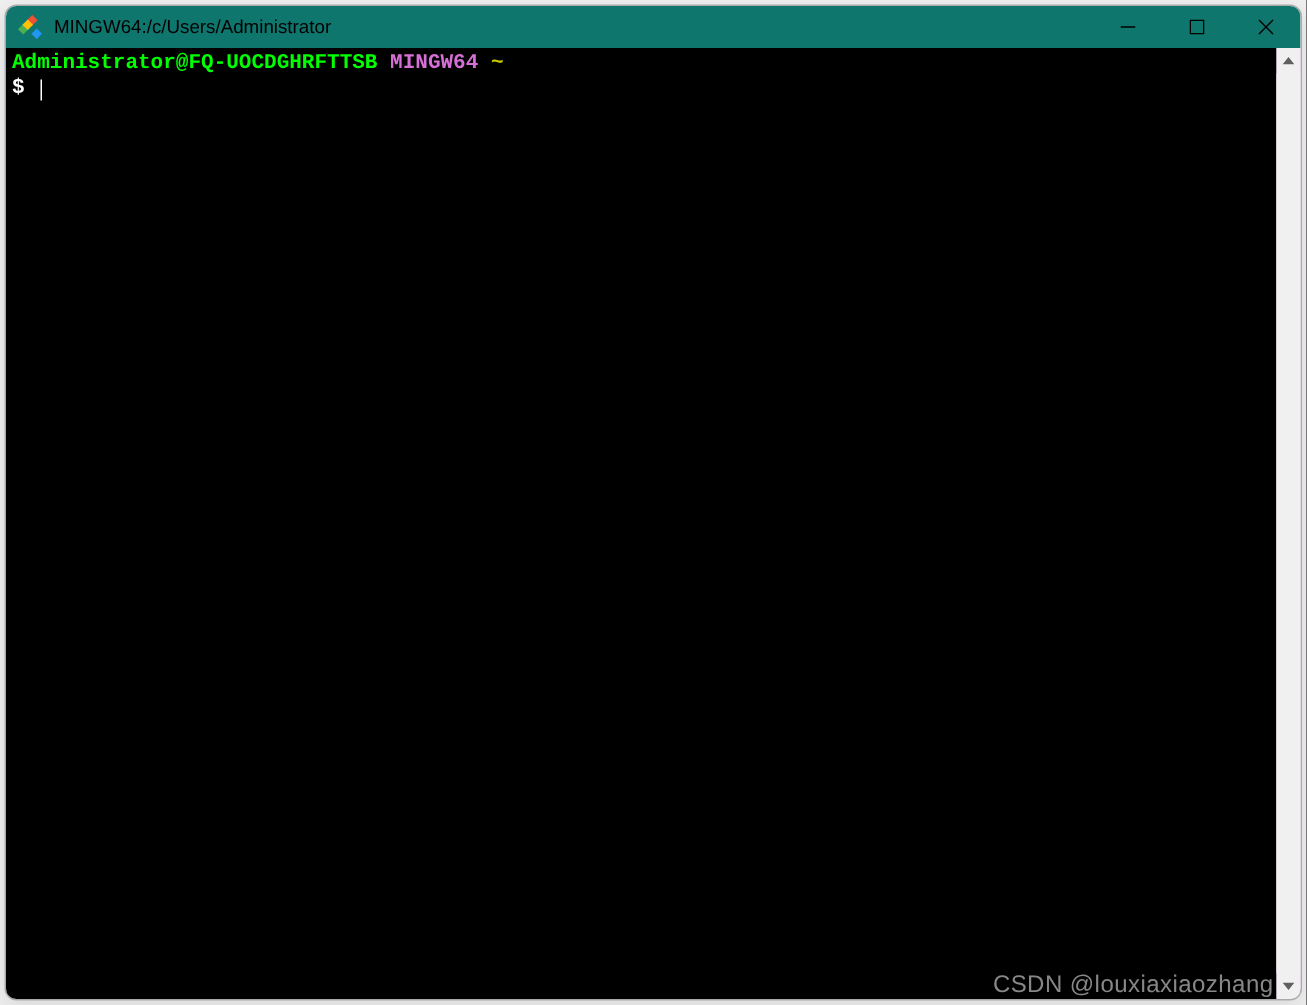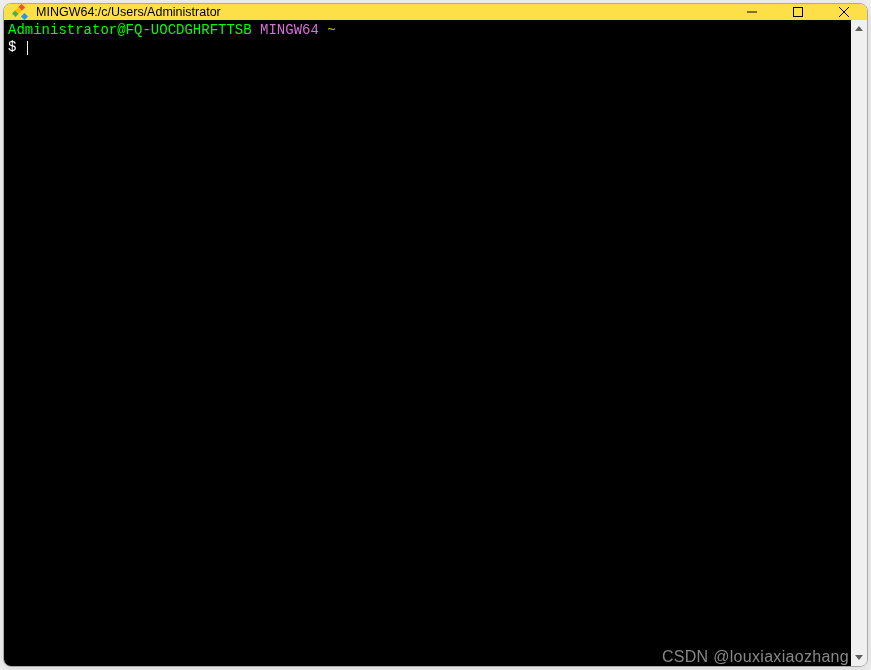"MINGW64:/c/Users/Administrator" .titlebar { background: #fde047 -> #0f766e; height: 16px -> 28px }
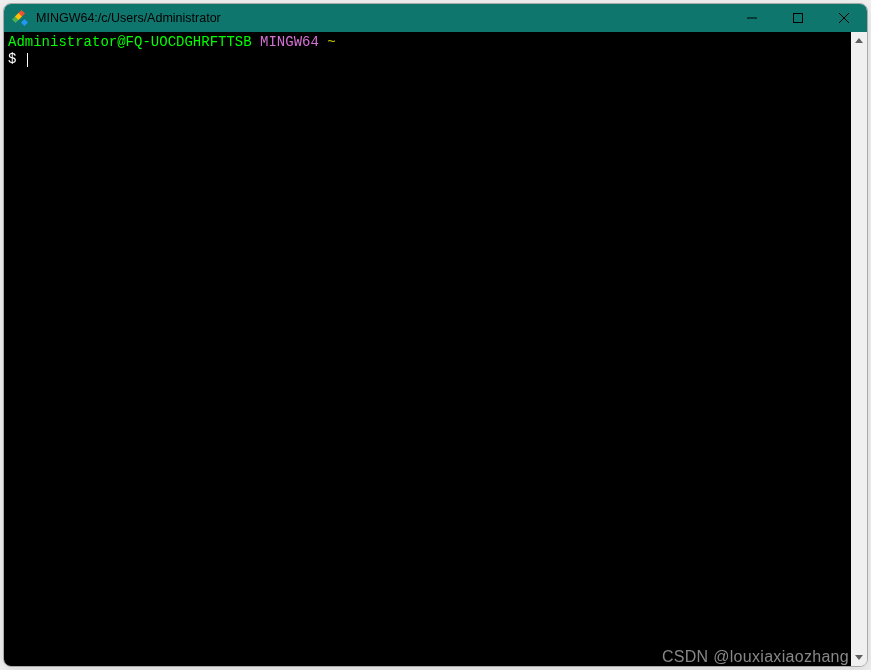"Administrator@FQ-UOCDGHRFTTSB MINGW64 ~" .terminal-area { font-weight: none -> bold }
